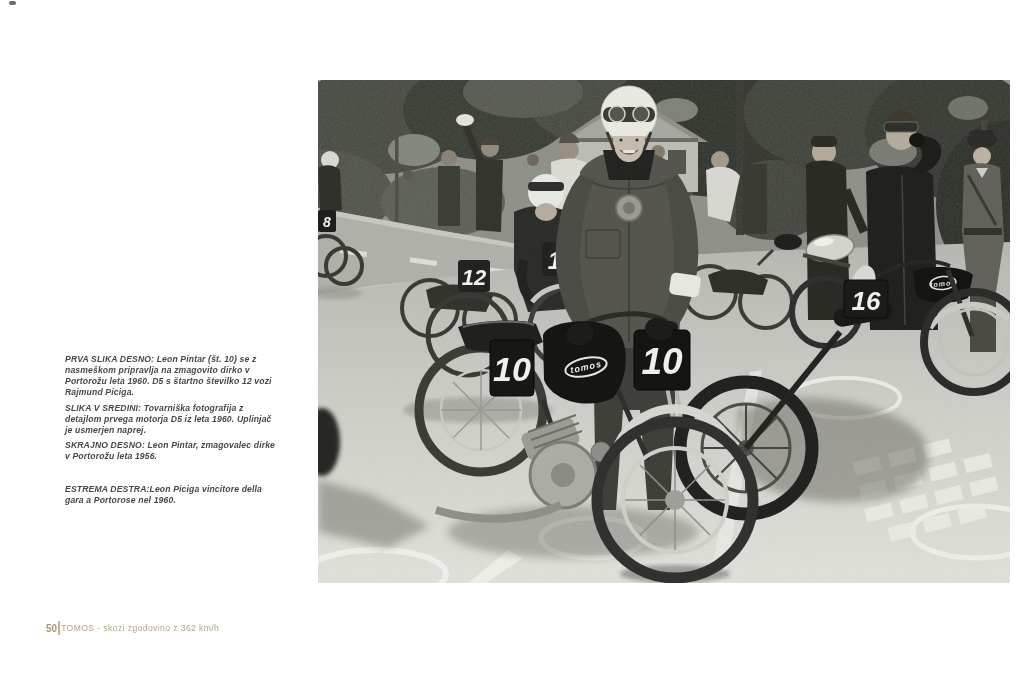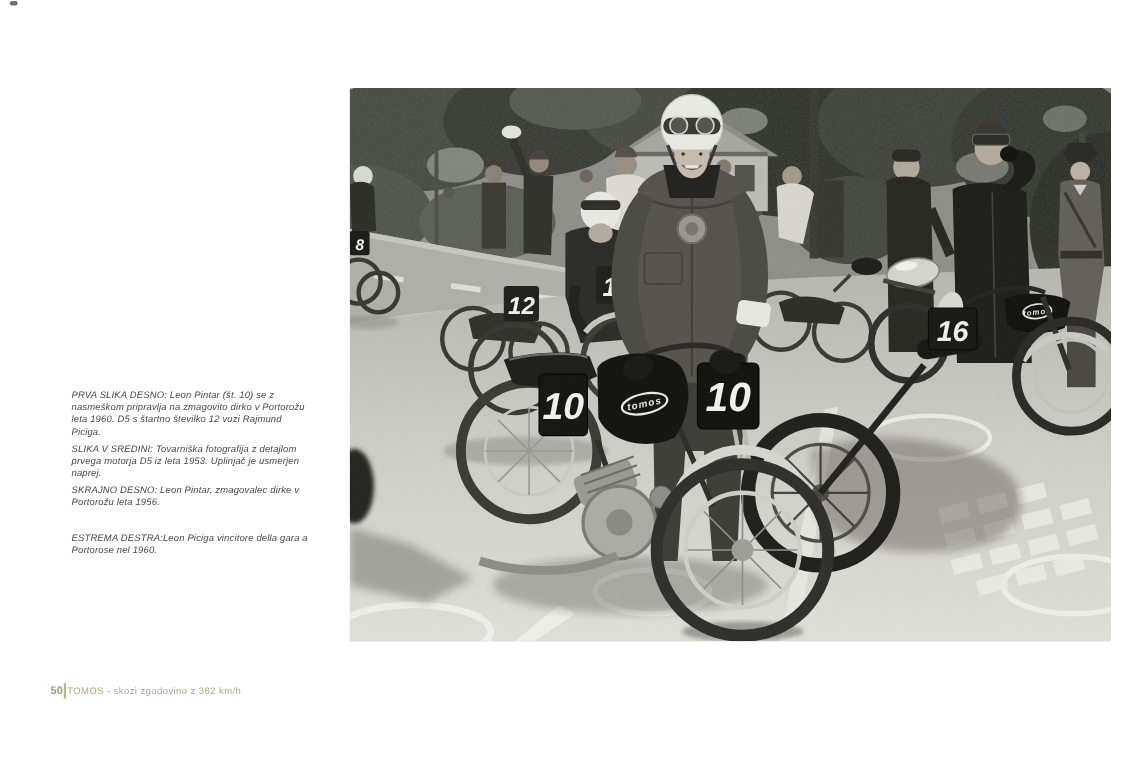"PRVA SLIKA DESNO: Leon Pintar" .captions p { font-weight: none -> bold }
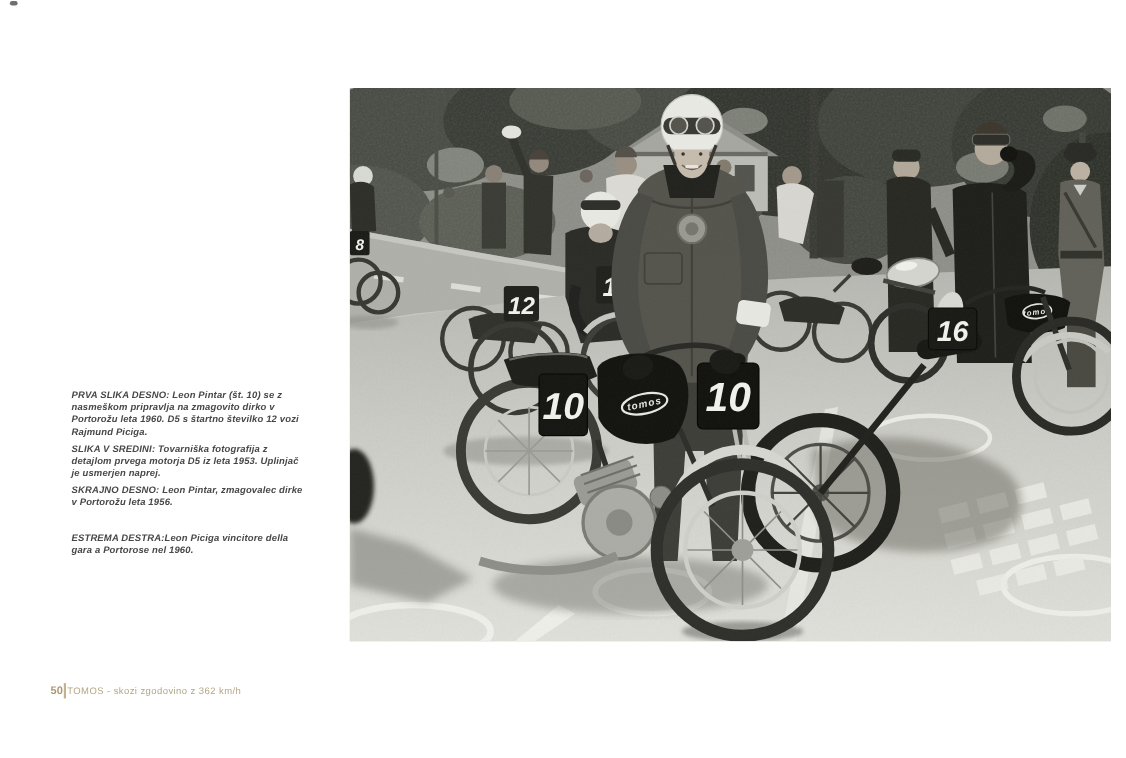"SLIKA V SREDINI: Tovarniška fotografija" p { text: 1953 -> 1960 }
